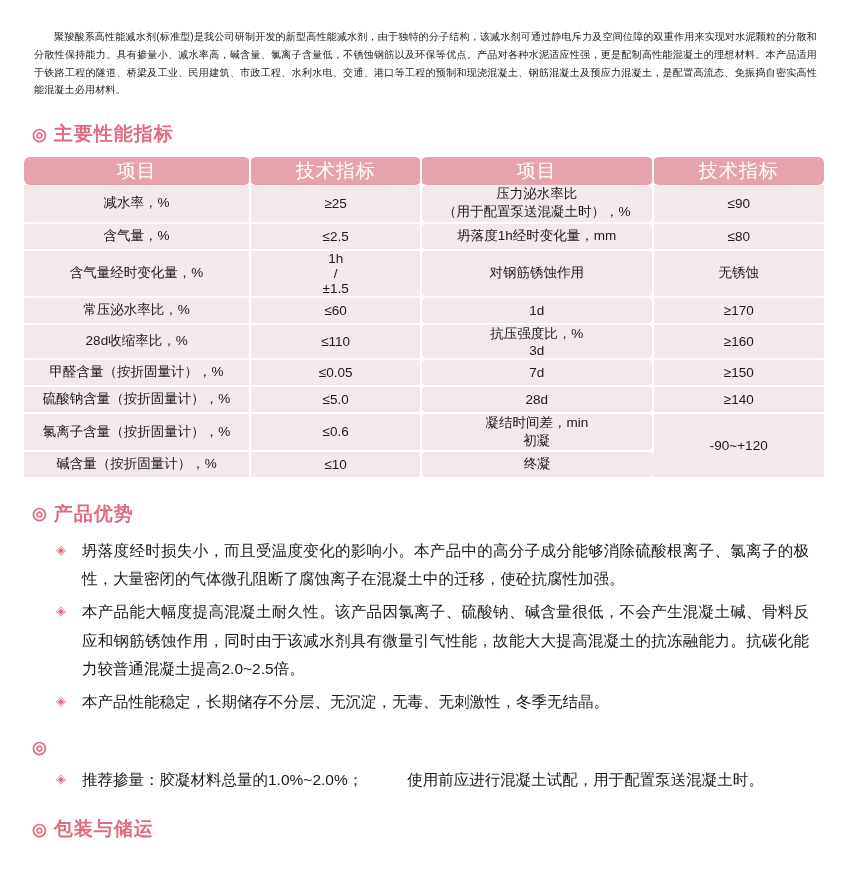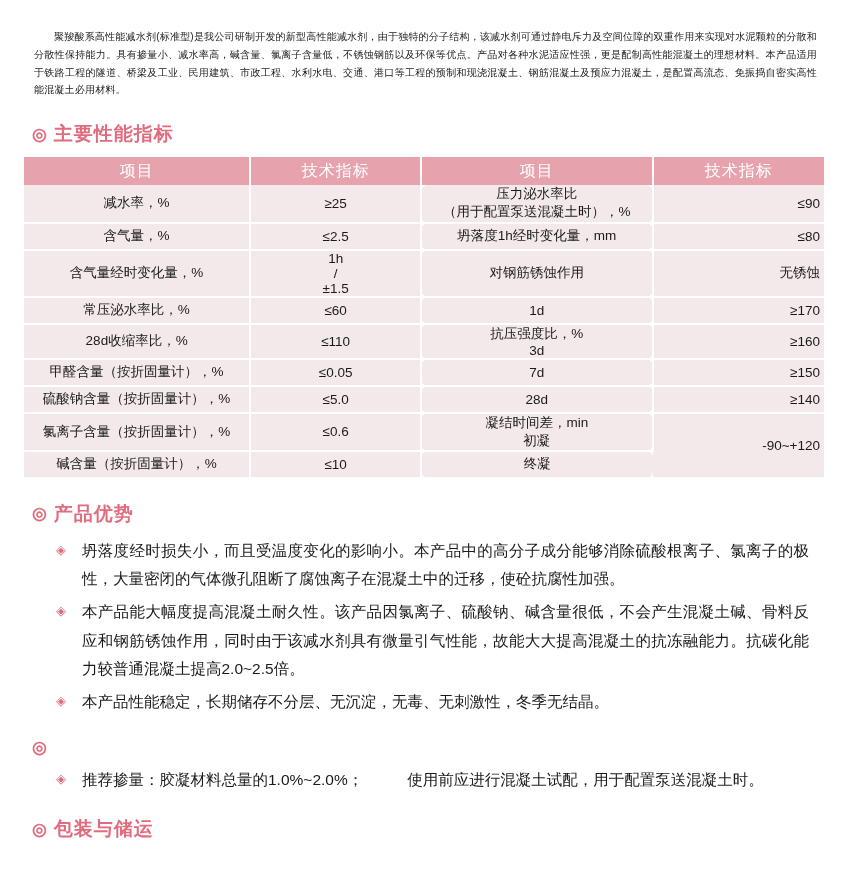"项目" table.spec thead th { border-radius: none -> 6px; font-size: 16px -> 19px }
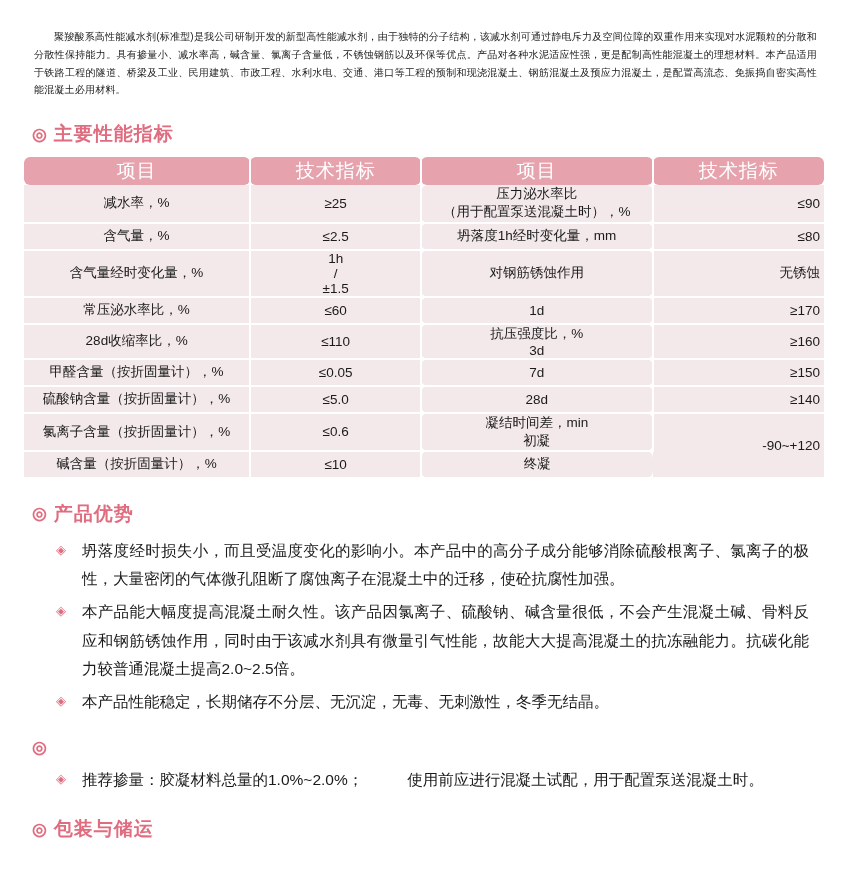"≤90" table.spec tbody td:last-child { text-align: right -> none }
